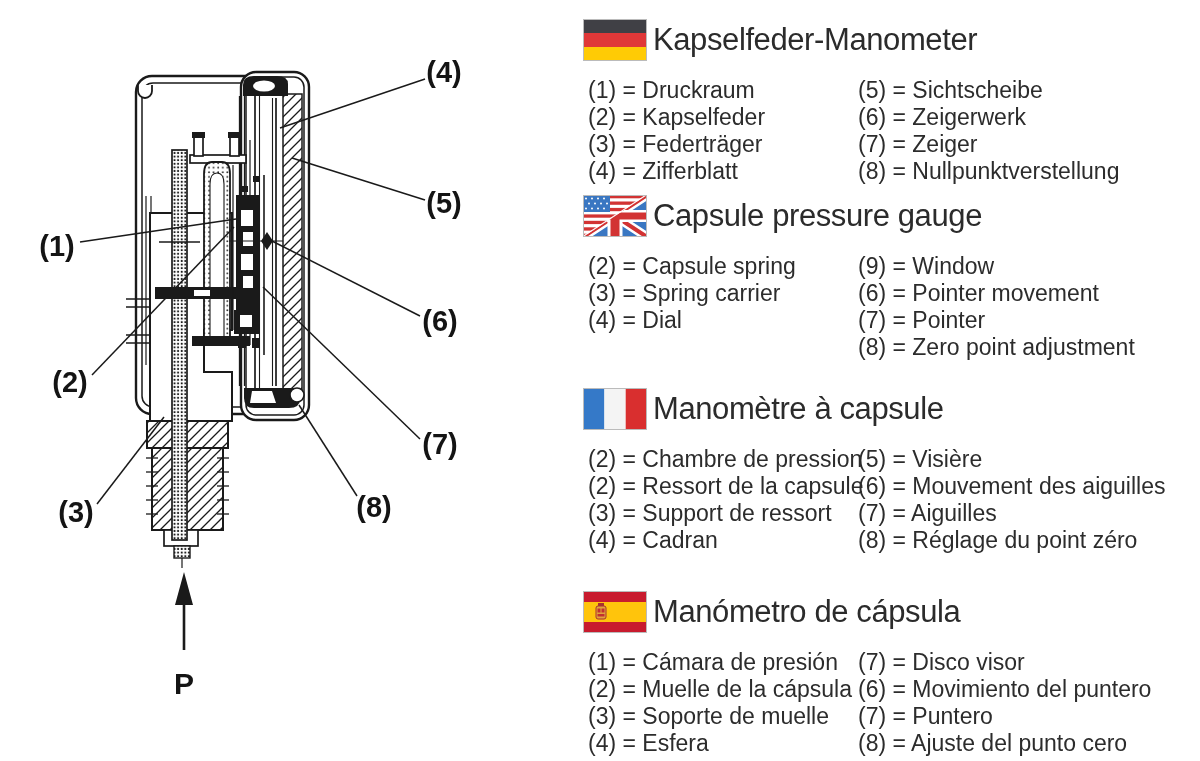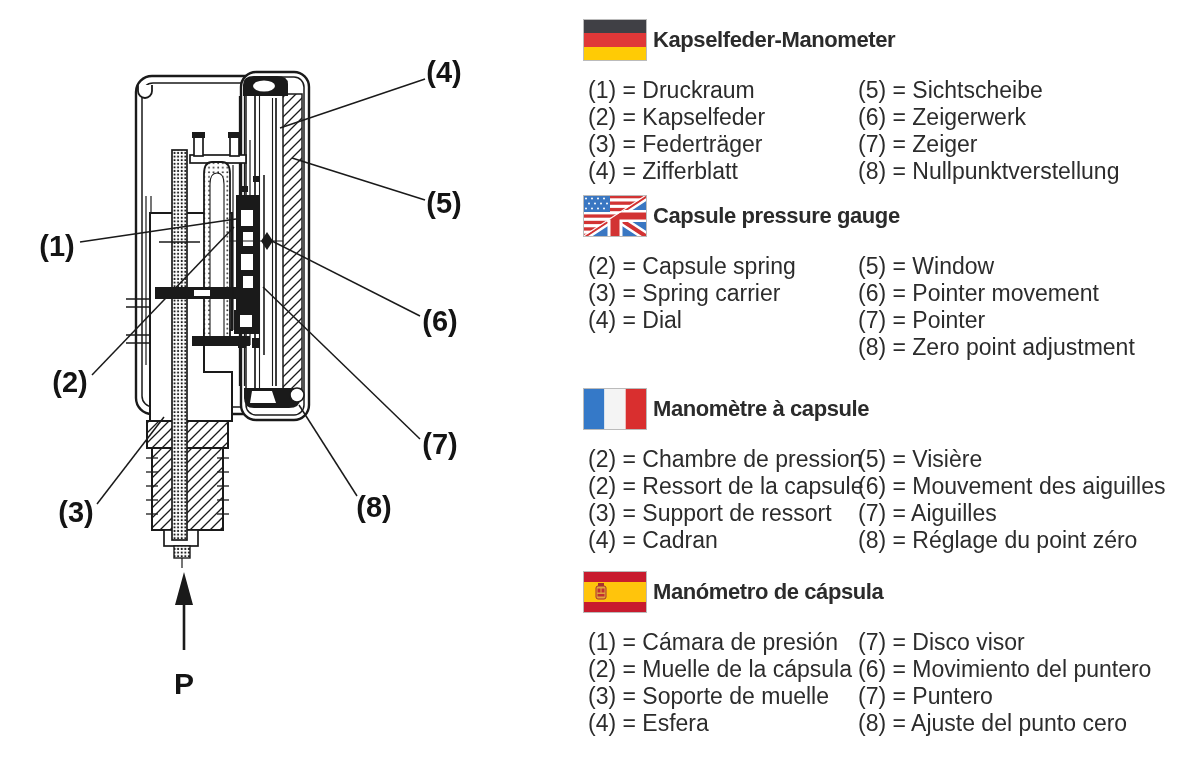"Kapselfeder-Manometer" .sec-title { font-size: 22px -> 31px; font-weight: bold -> normal }
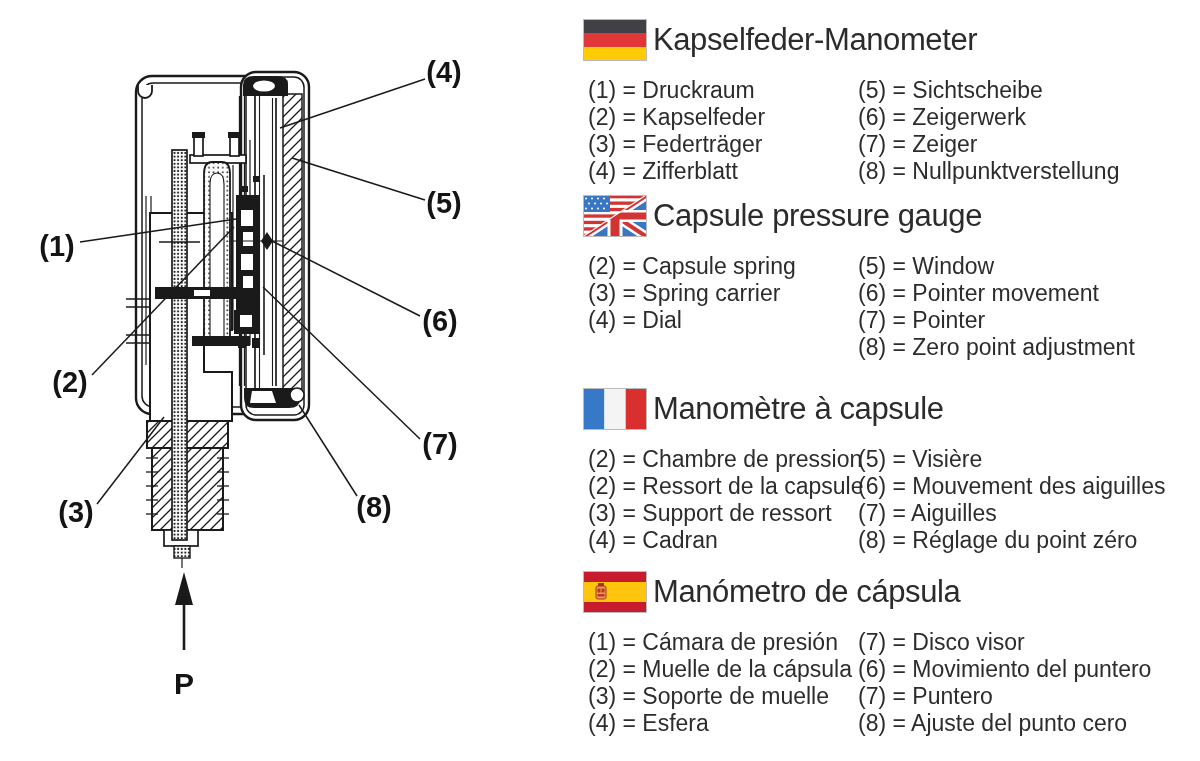"(5) = Window" div.item { text: 5 -> 9 }
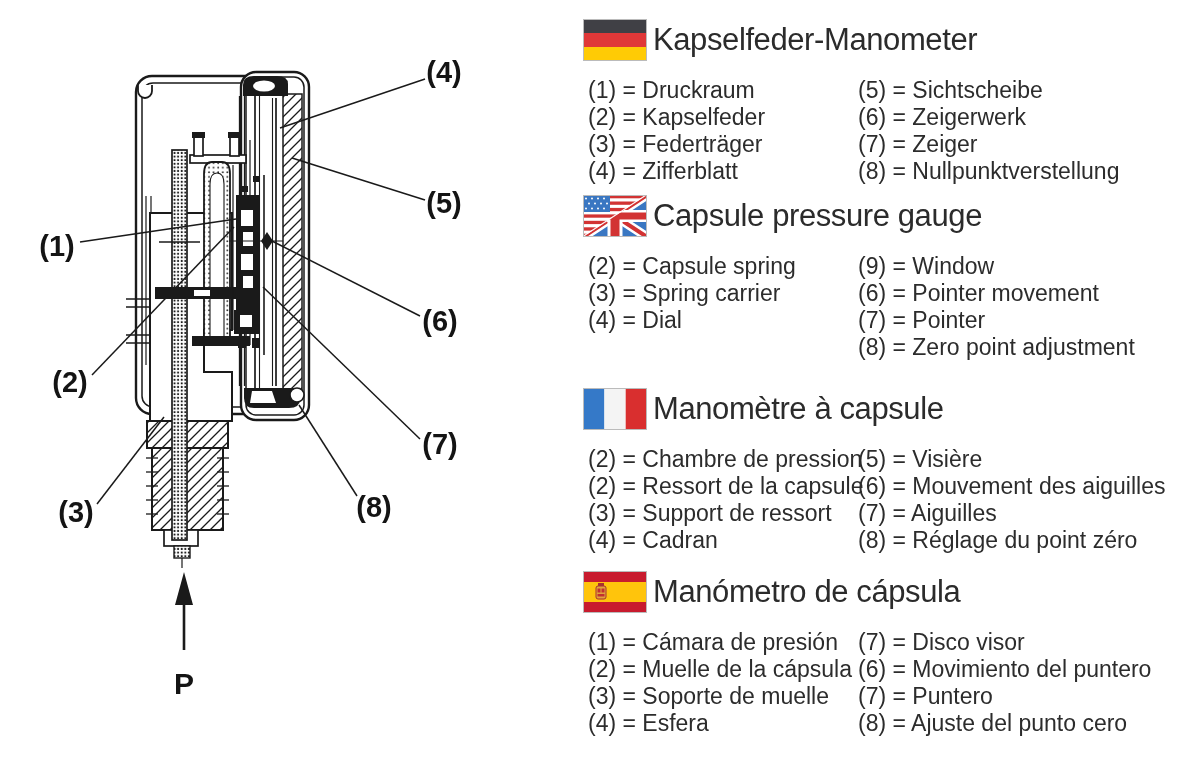"Manómetro de cápsula" .sec-es { top: 570px -> 590px }
